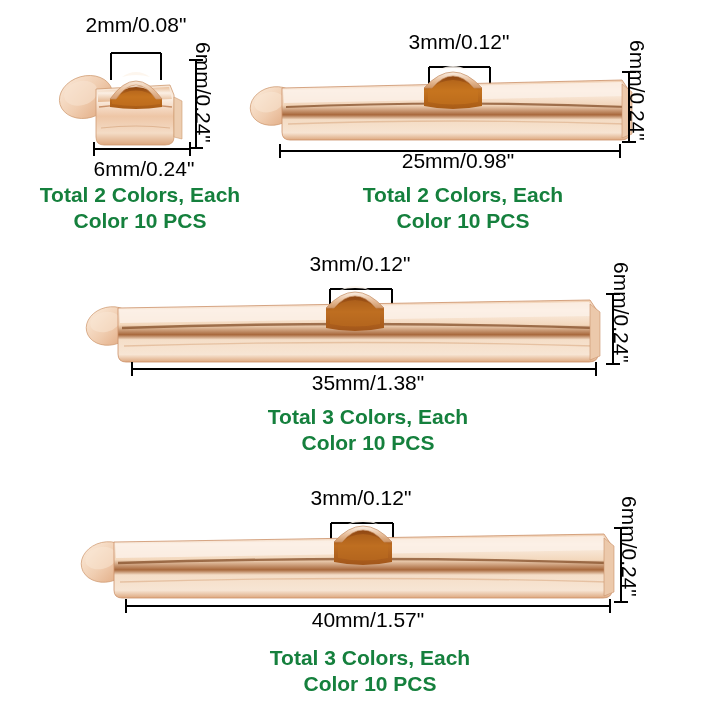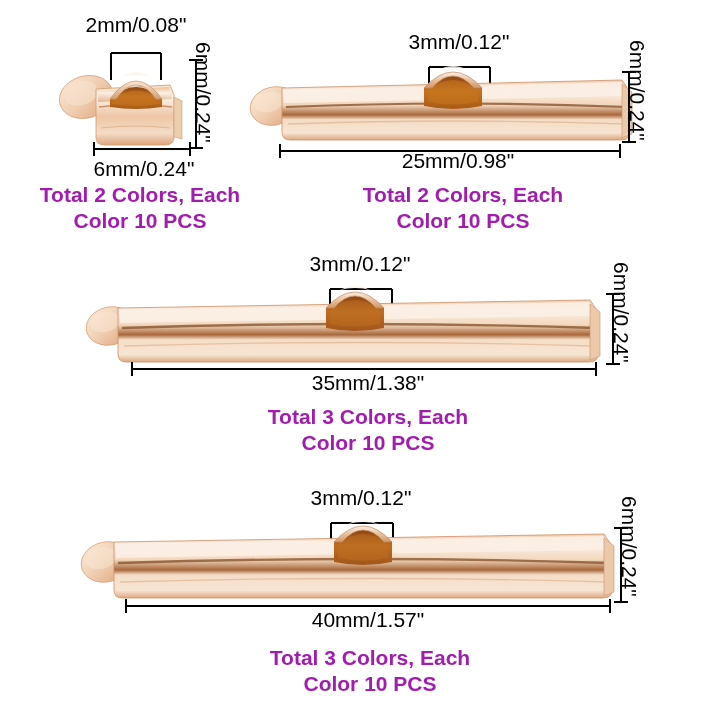"Total 2 Colors, Each" .caption { color: #a21caf -> #15803d }
